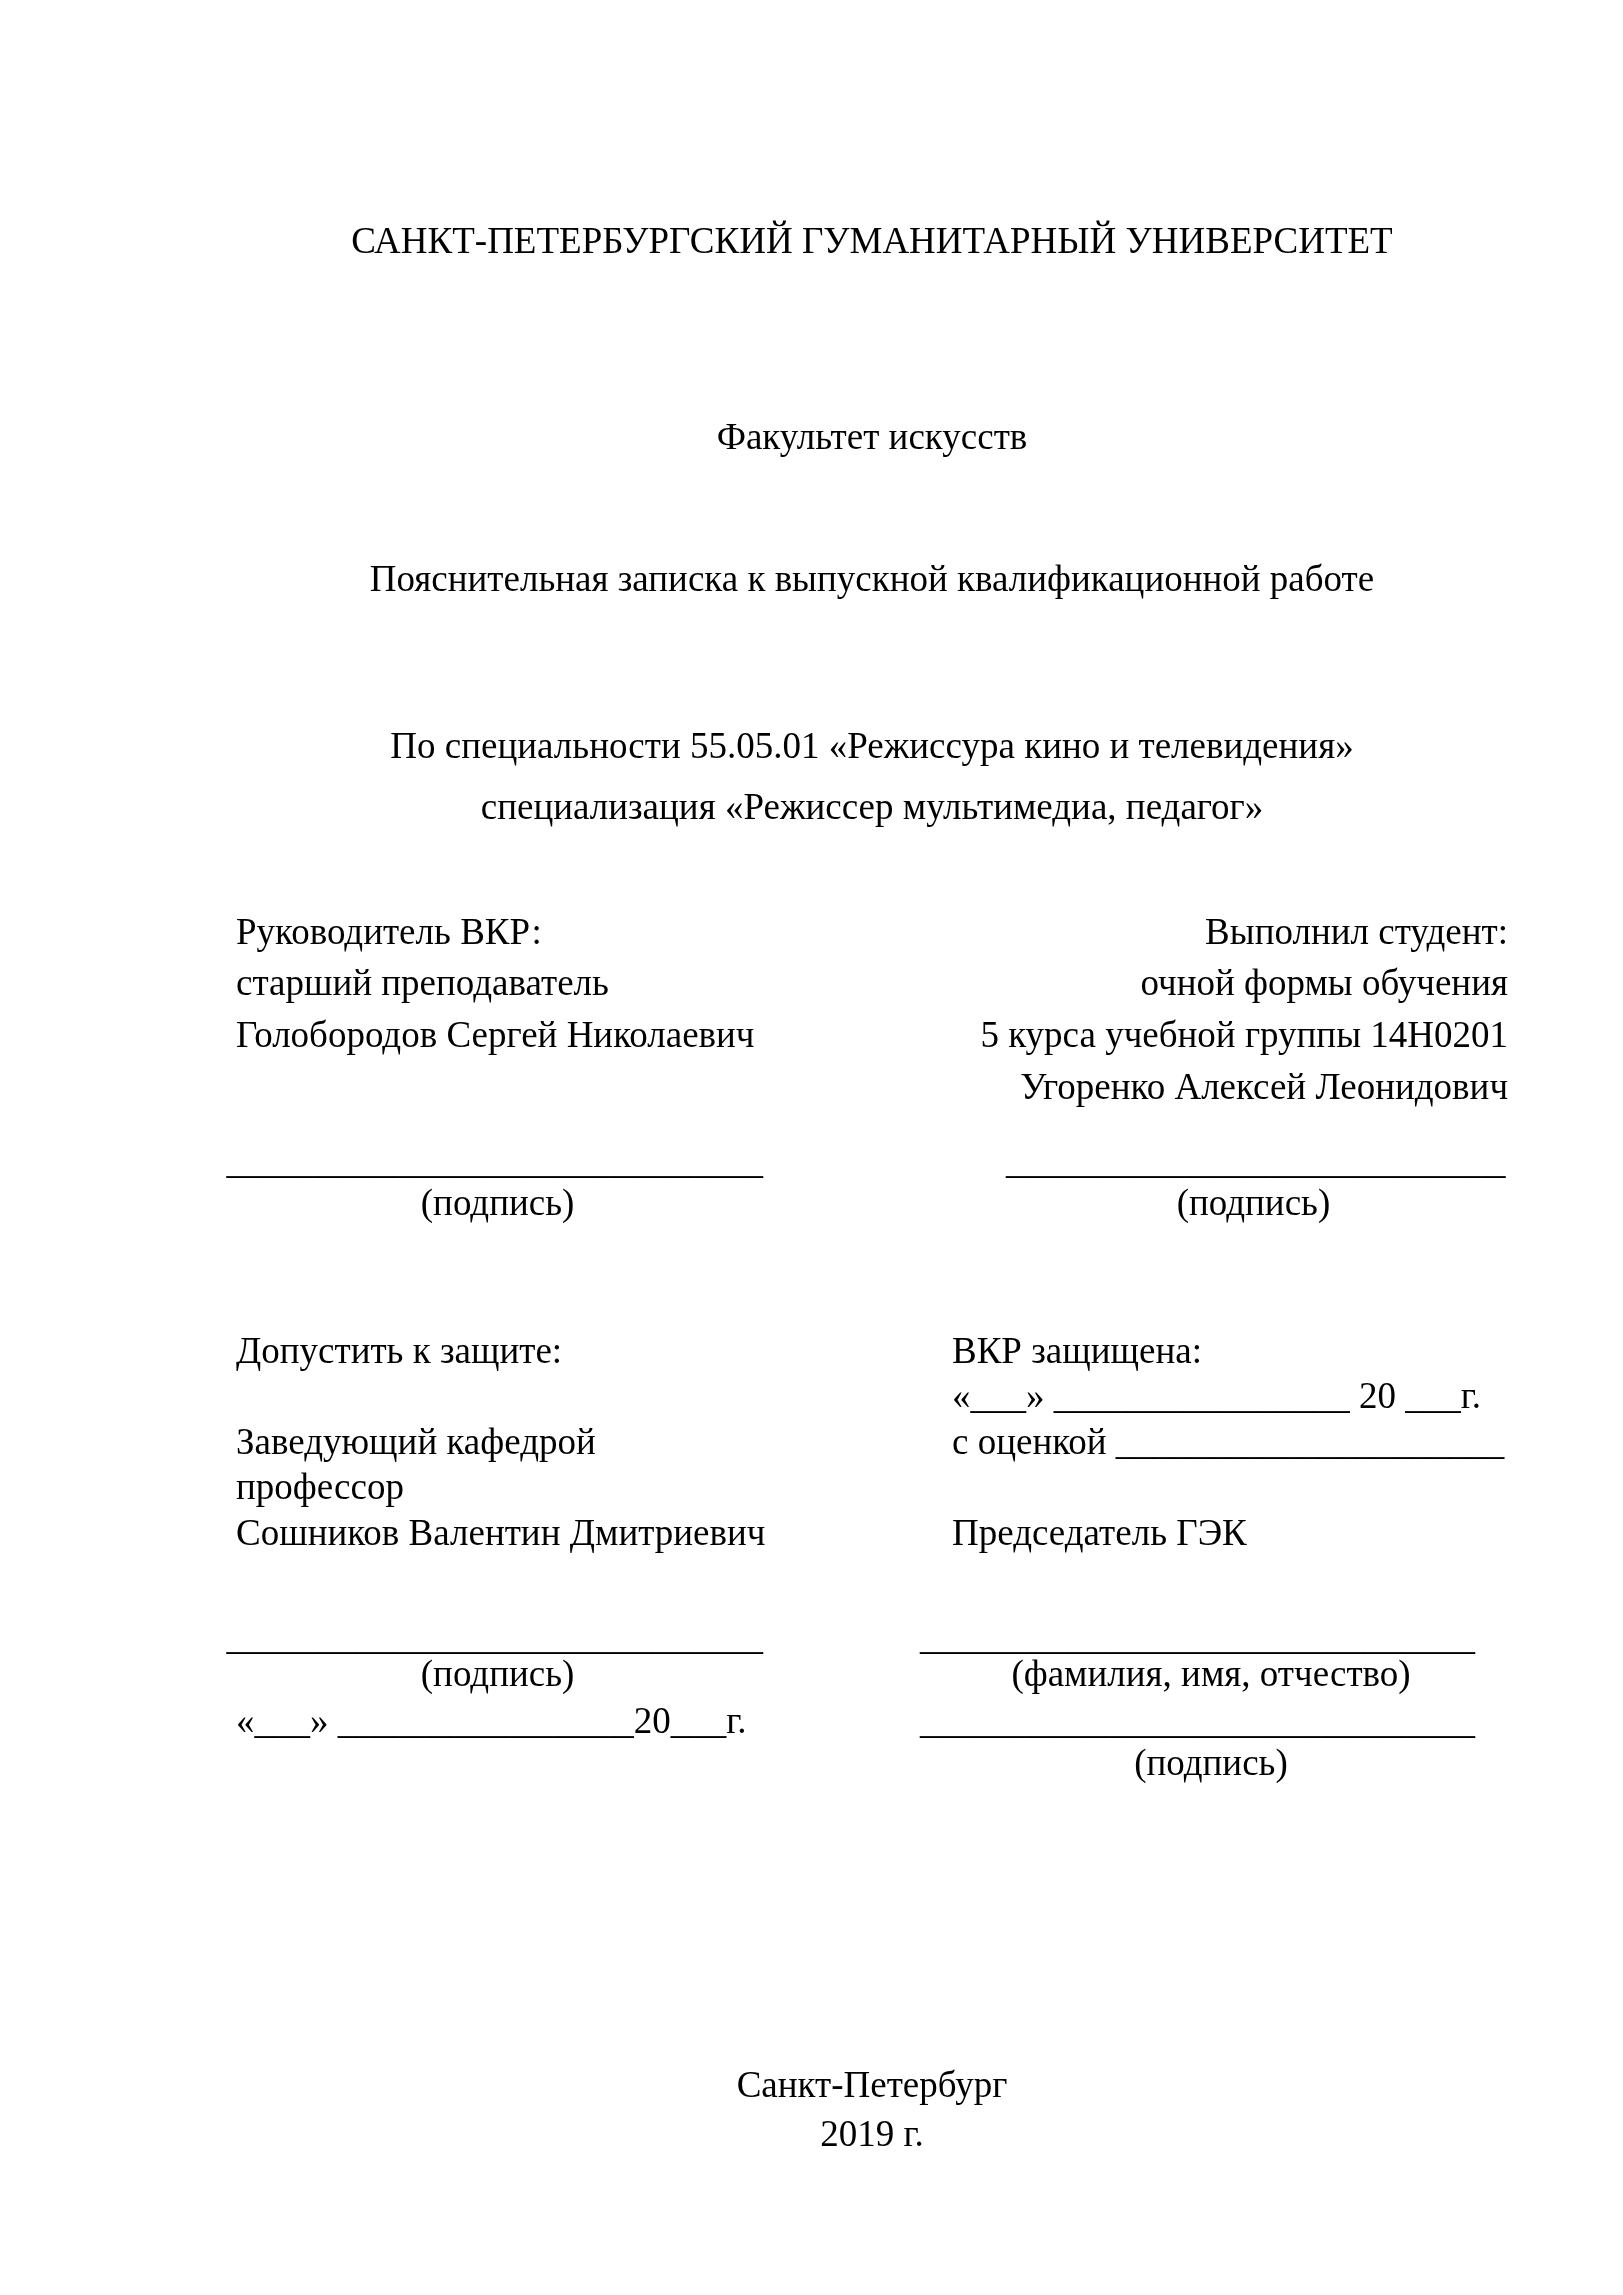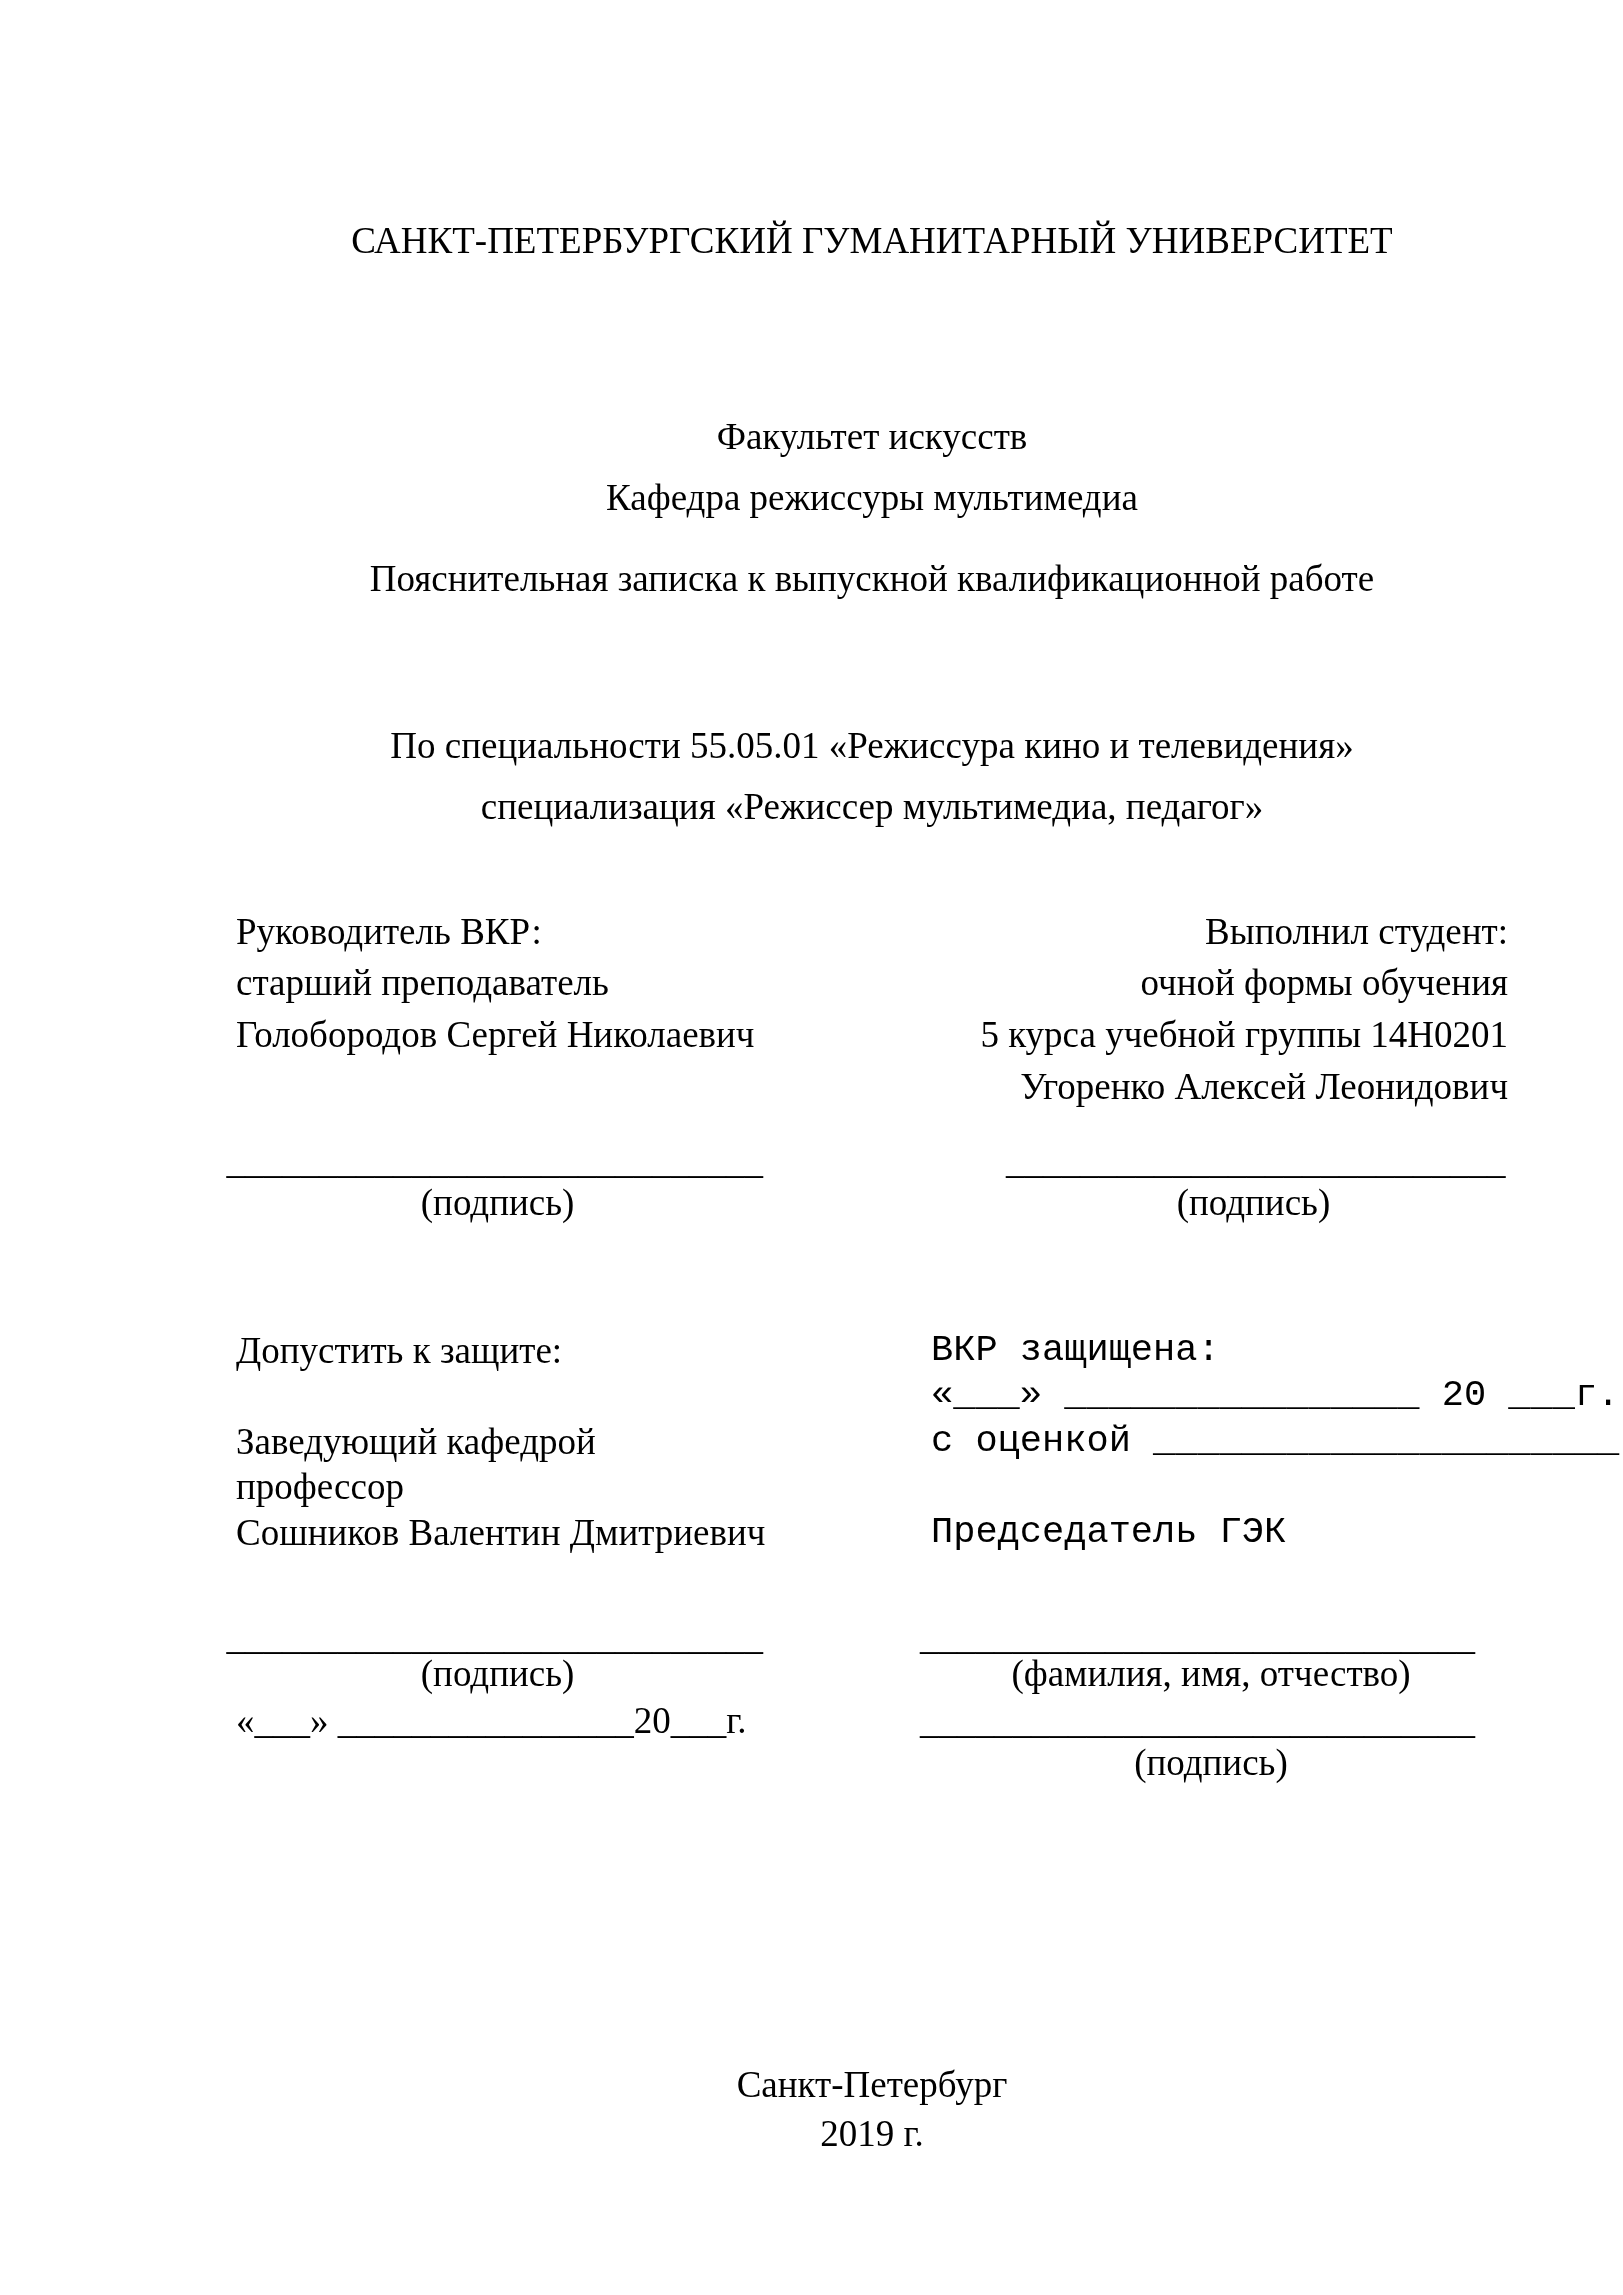"Кафедра режиссуры мультимедиа" div.row { html: <div>Кафедра режиссуры мультимедиа</div> -> none }
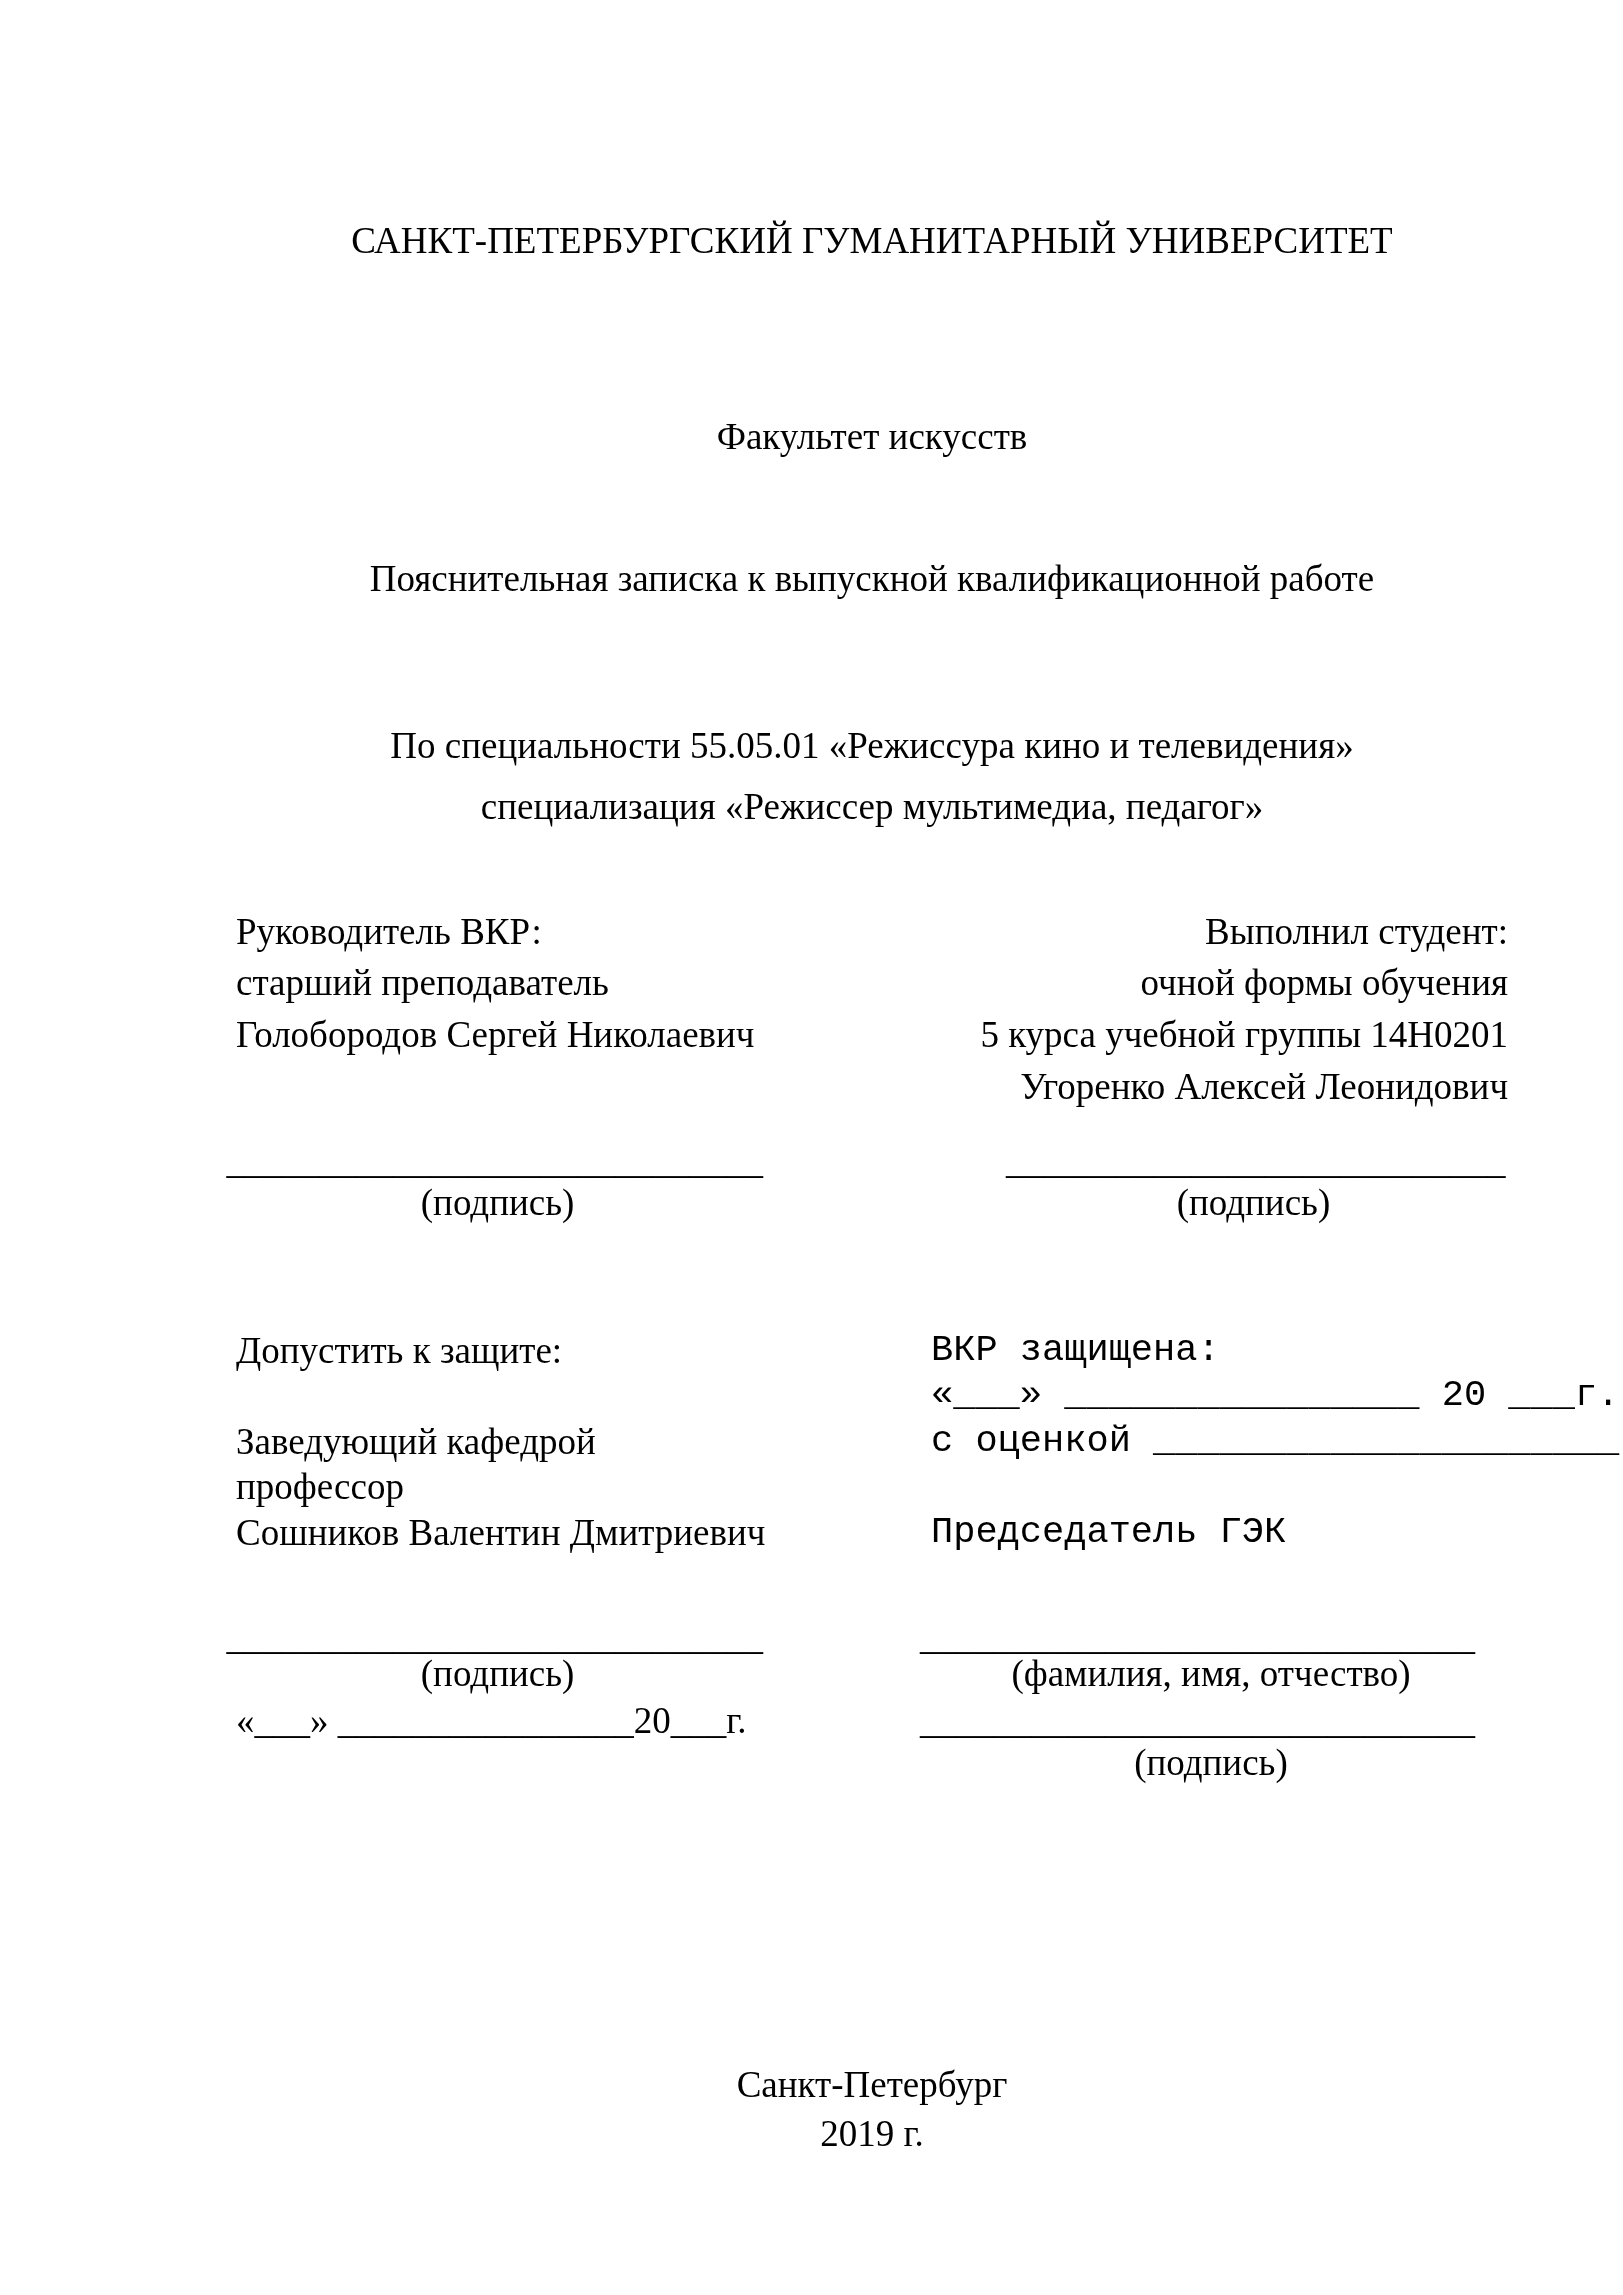"ВКР защищена:" .rcol { font-family: Liberation Mono, monospace -> none; left: 695px -> 716px }
